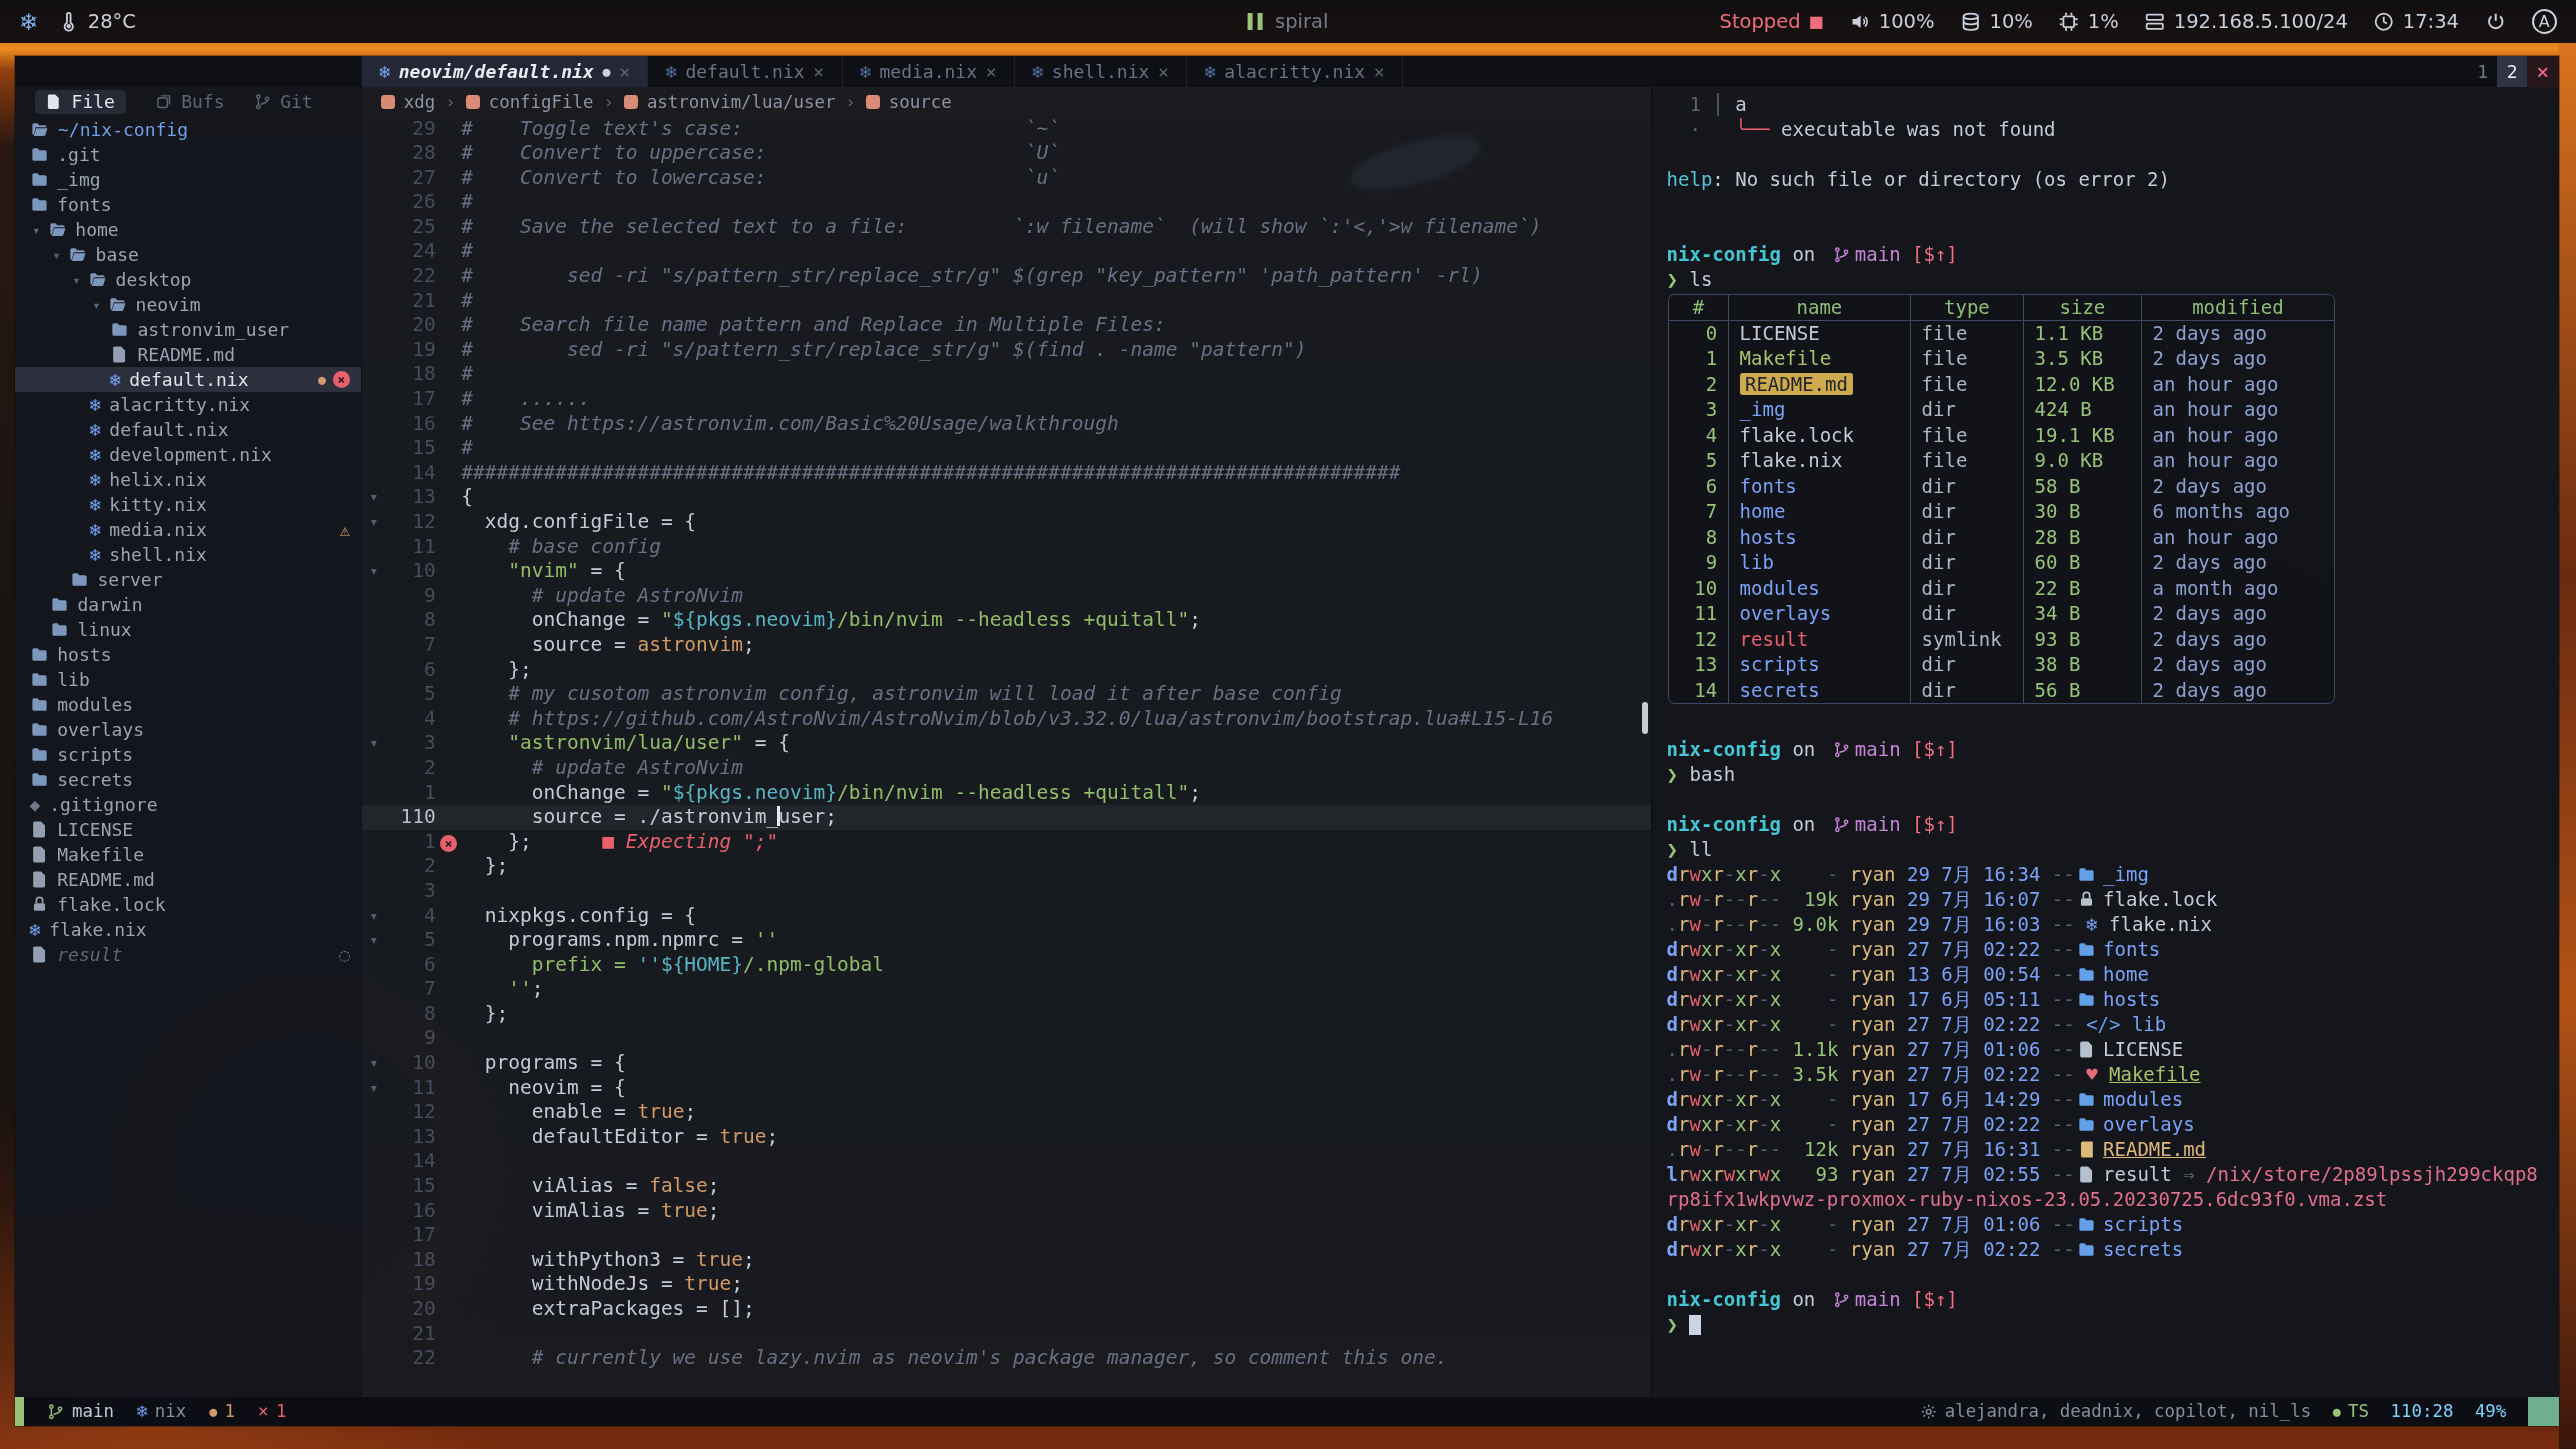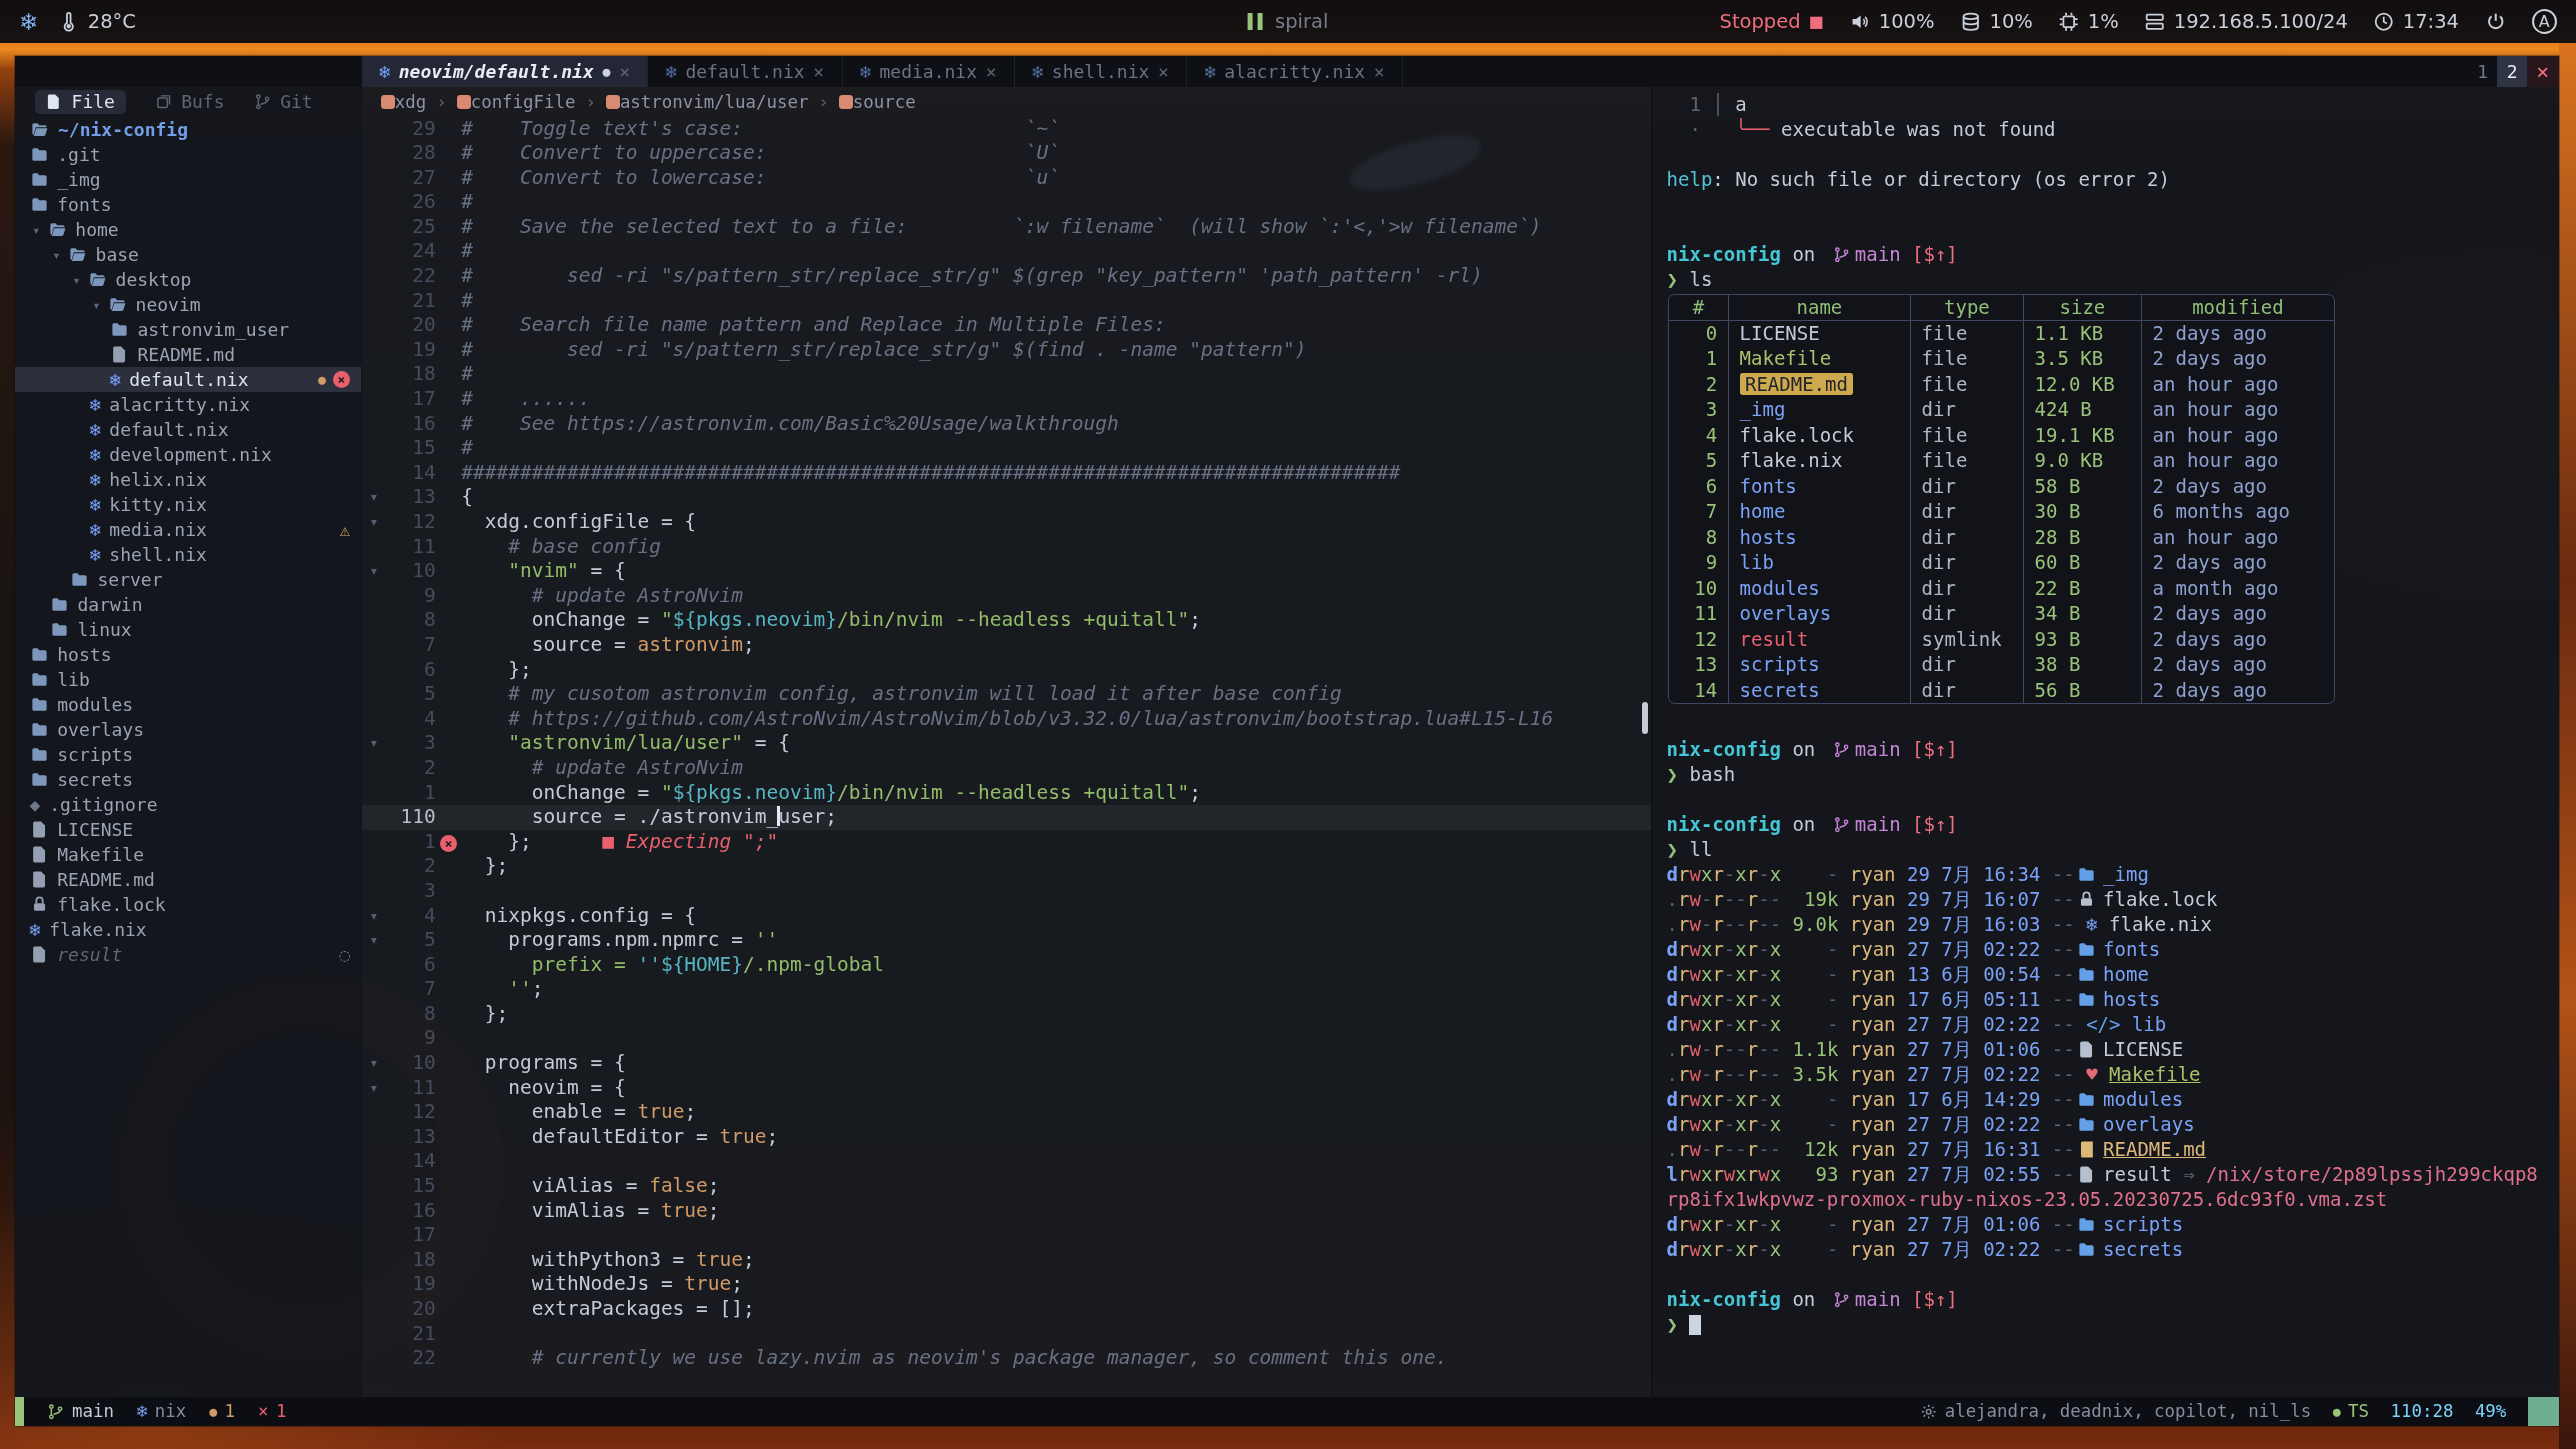"xdg" .bc-item { gap: 0 -> 9px }
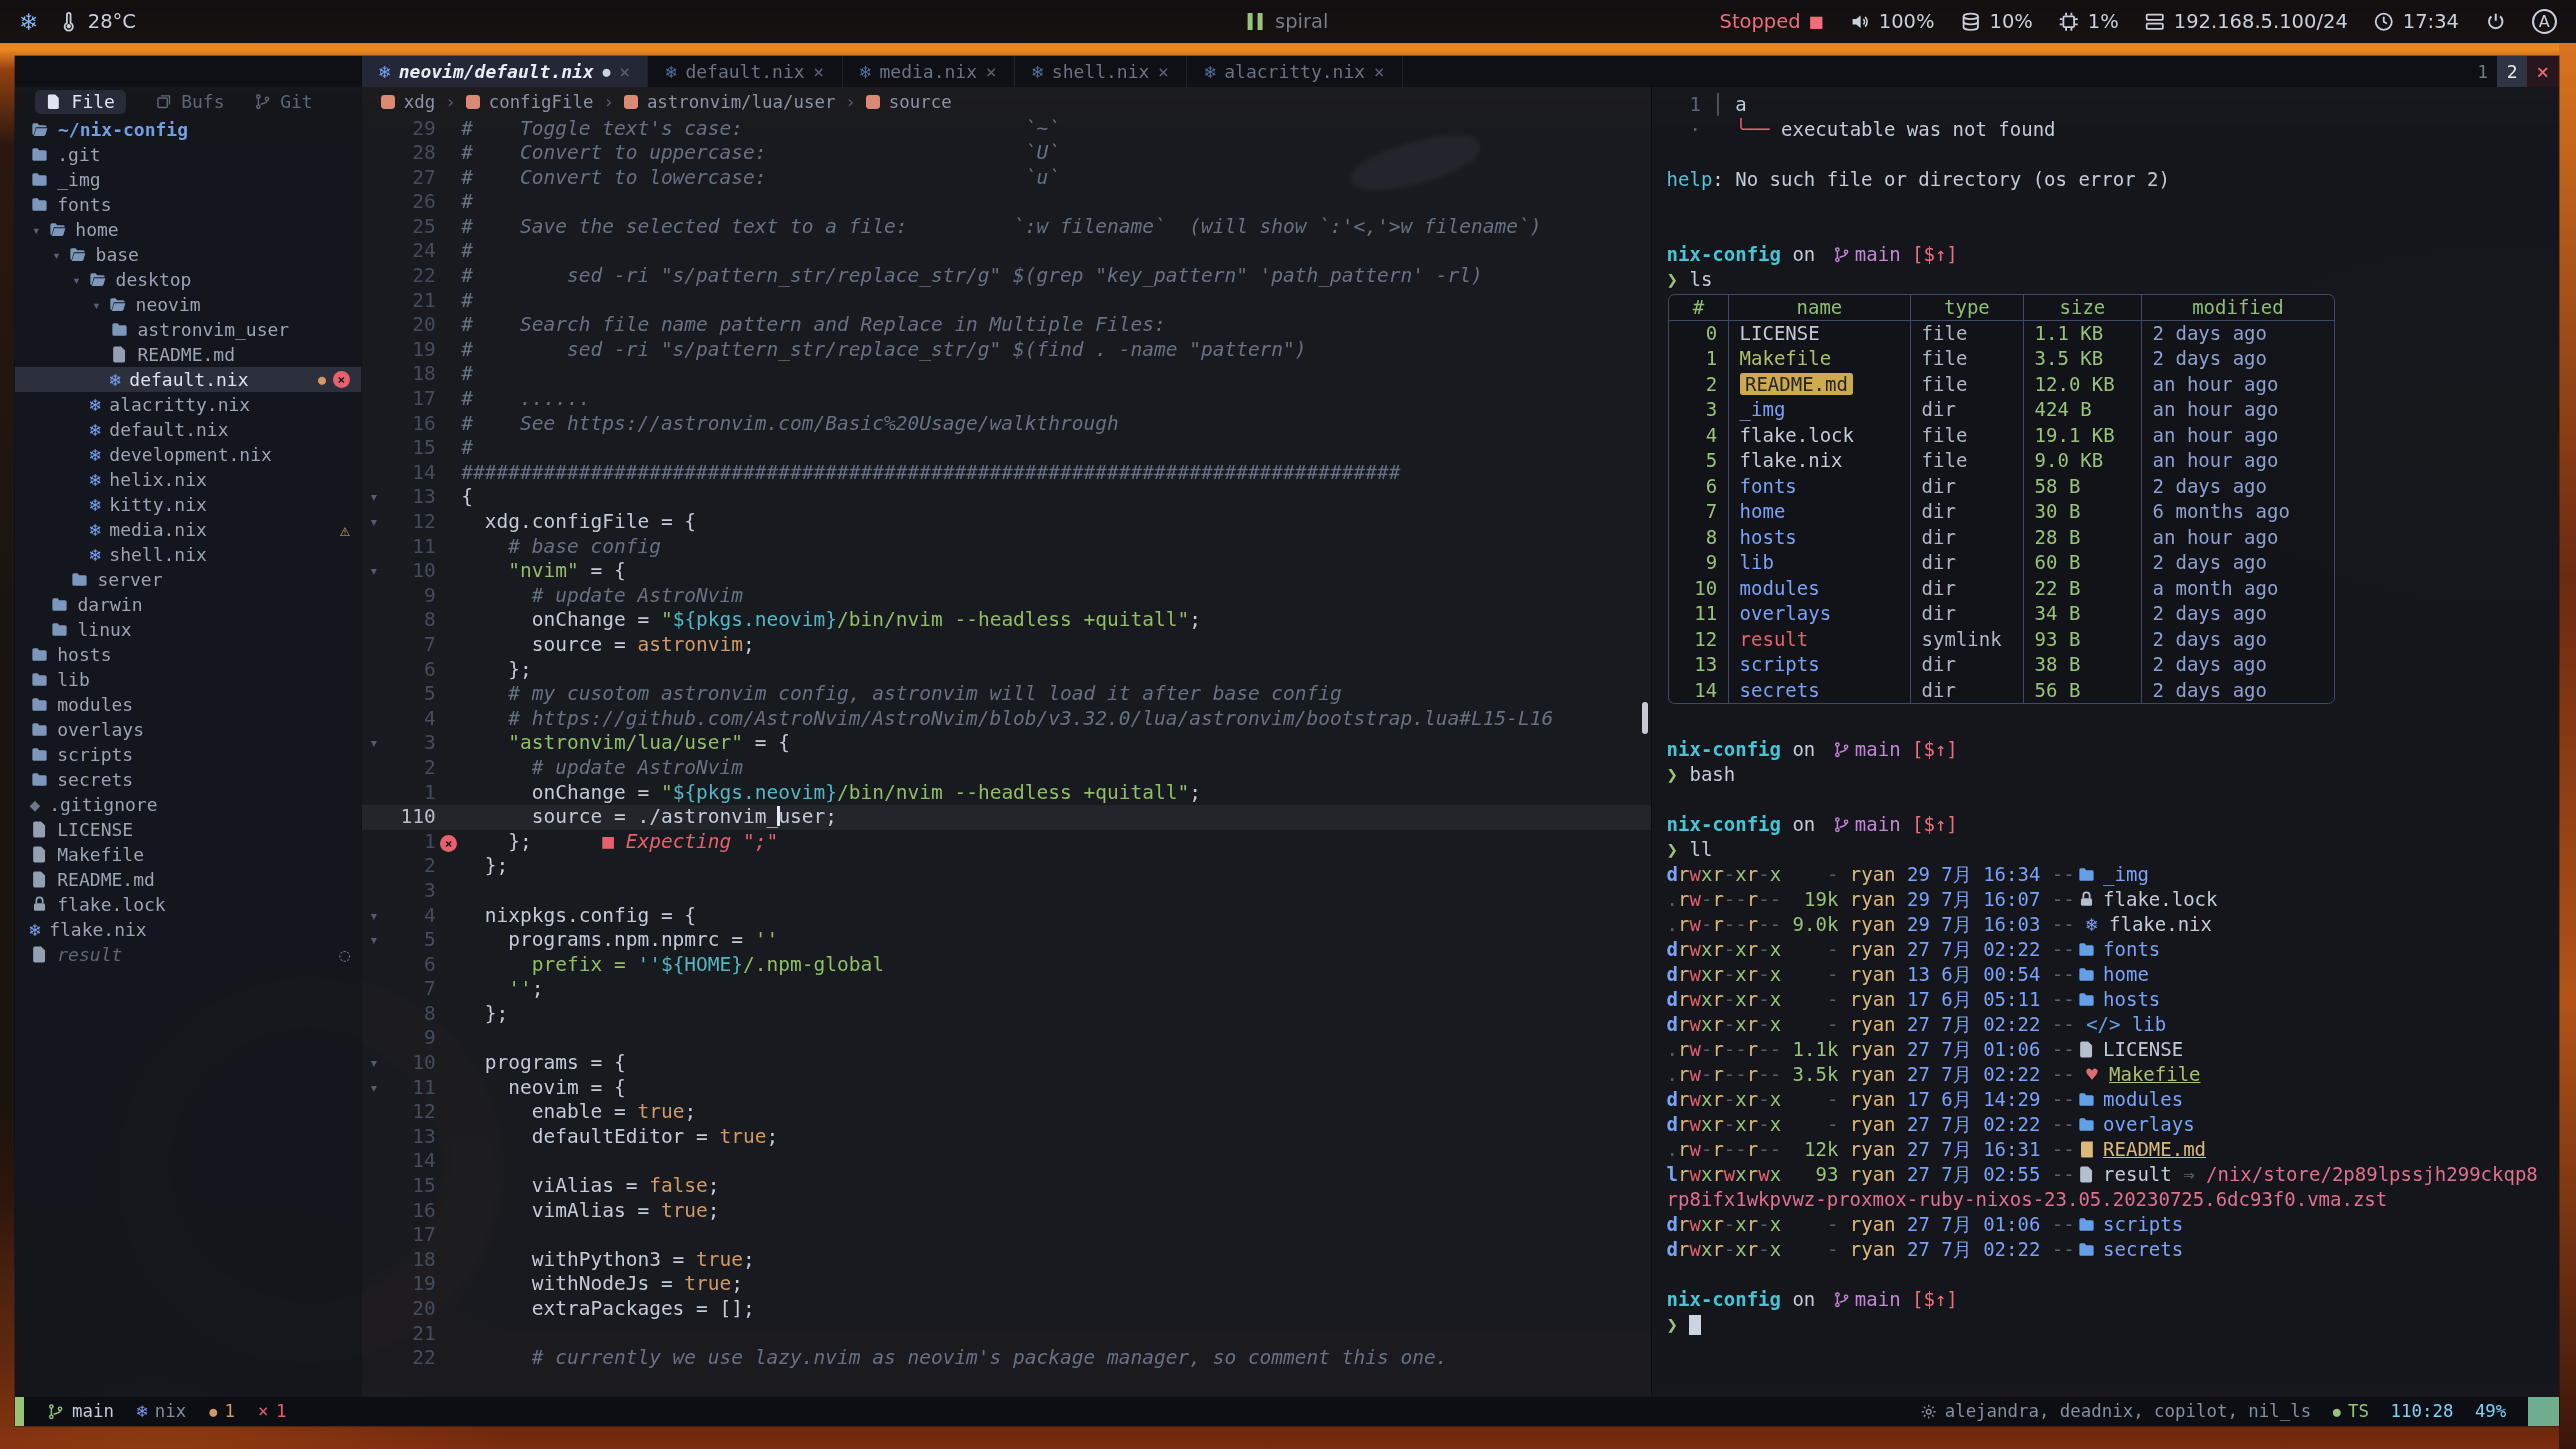"~/nix-config" .sb-root { font-weight: bold -> normal }
